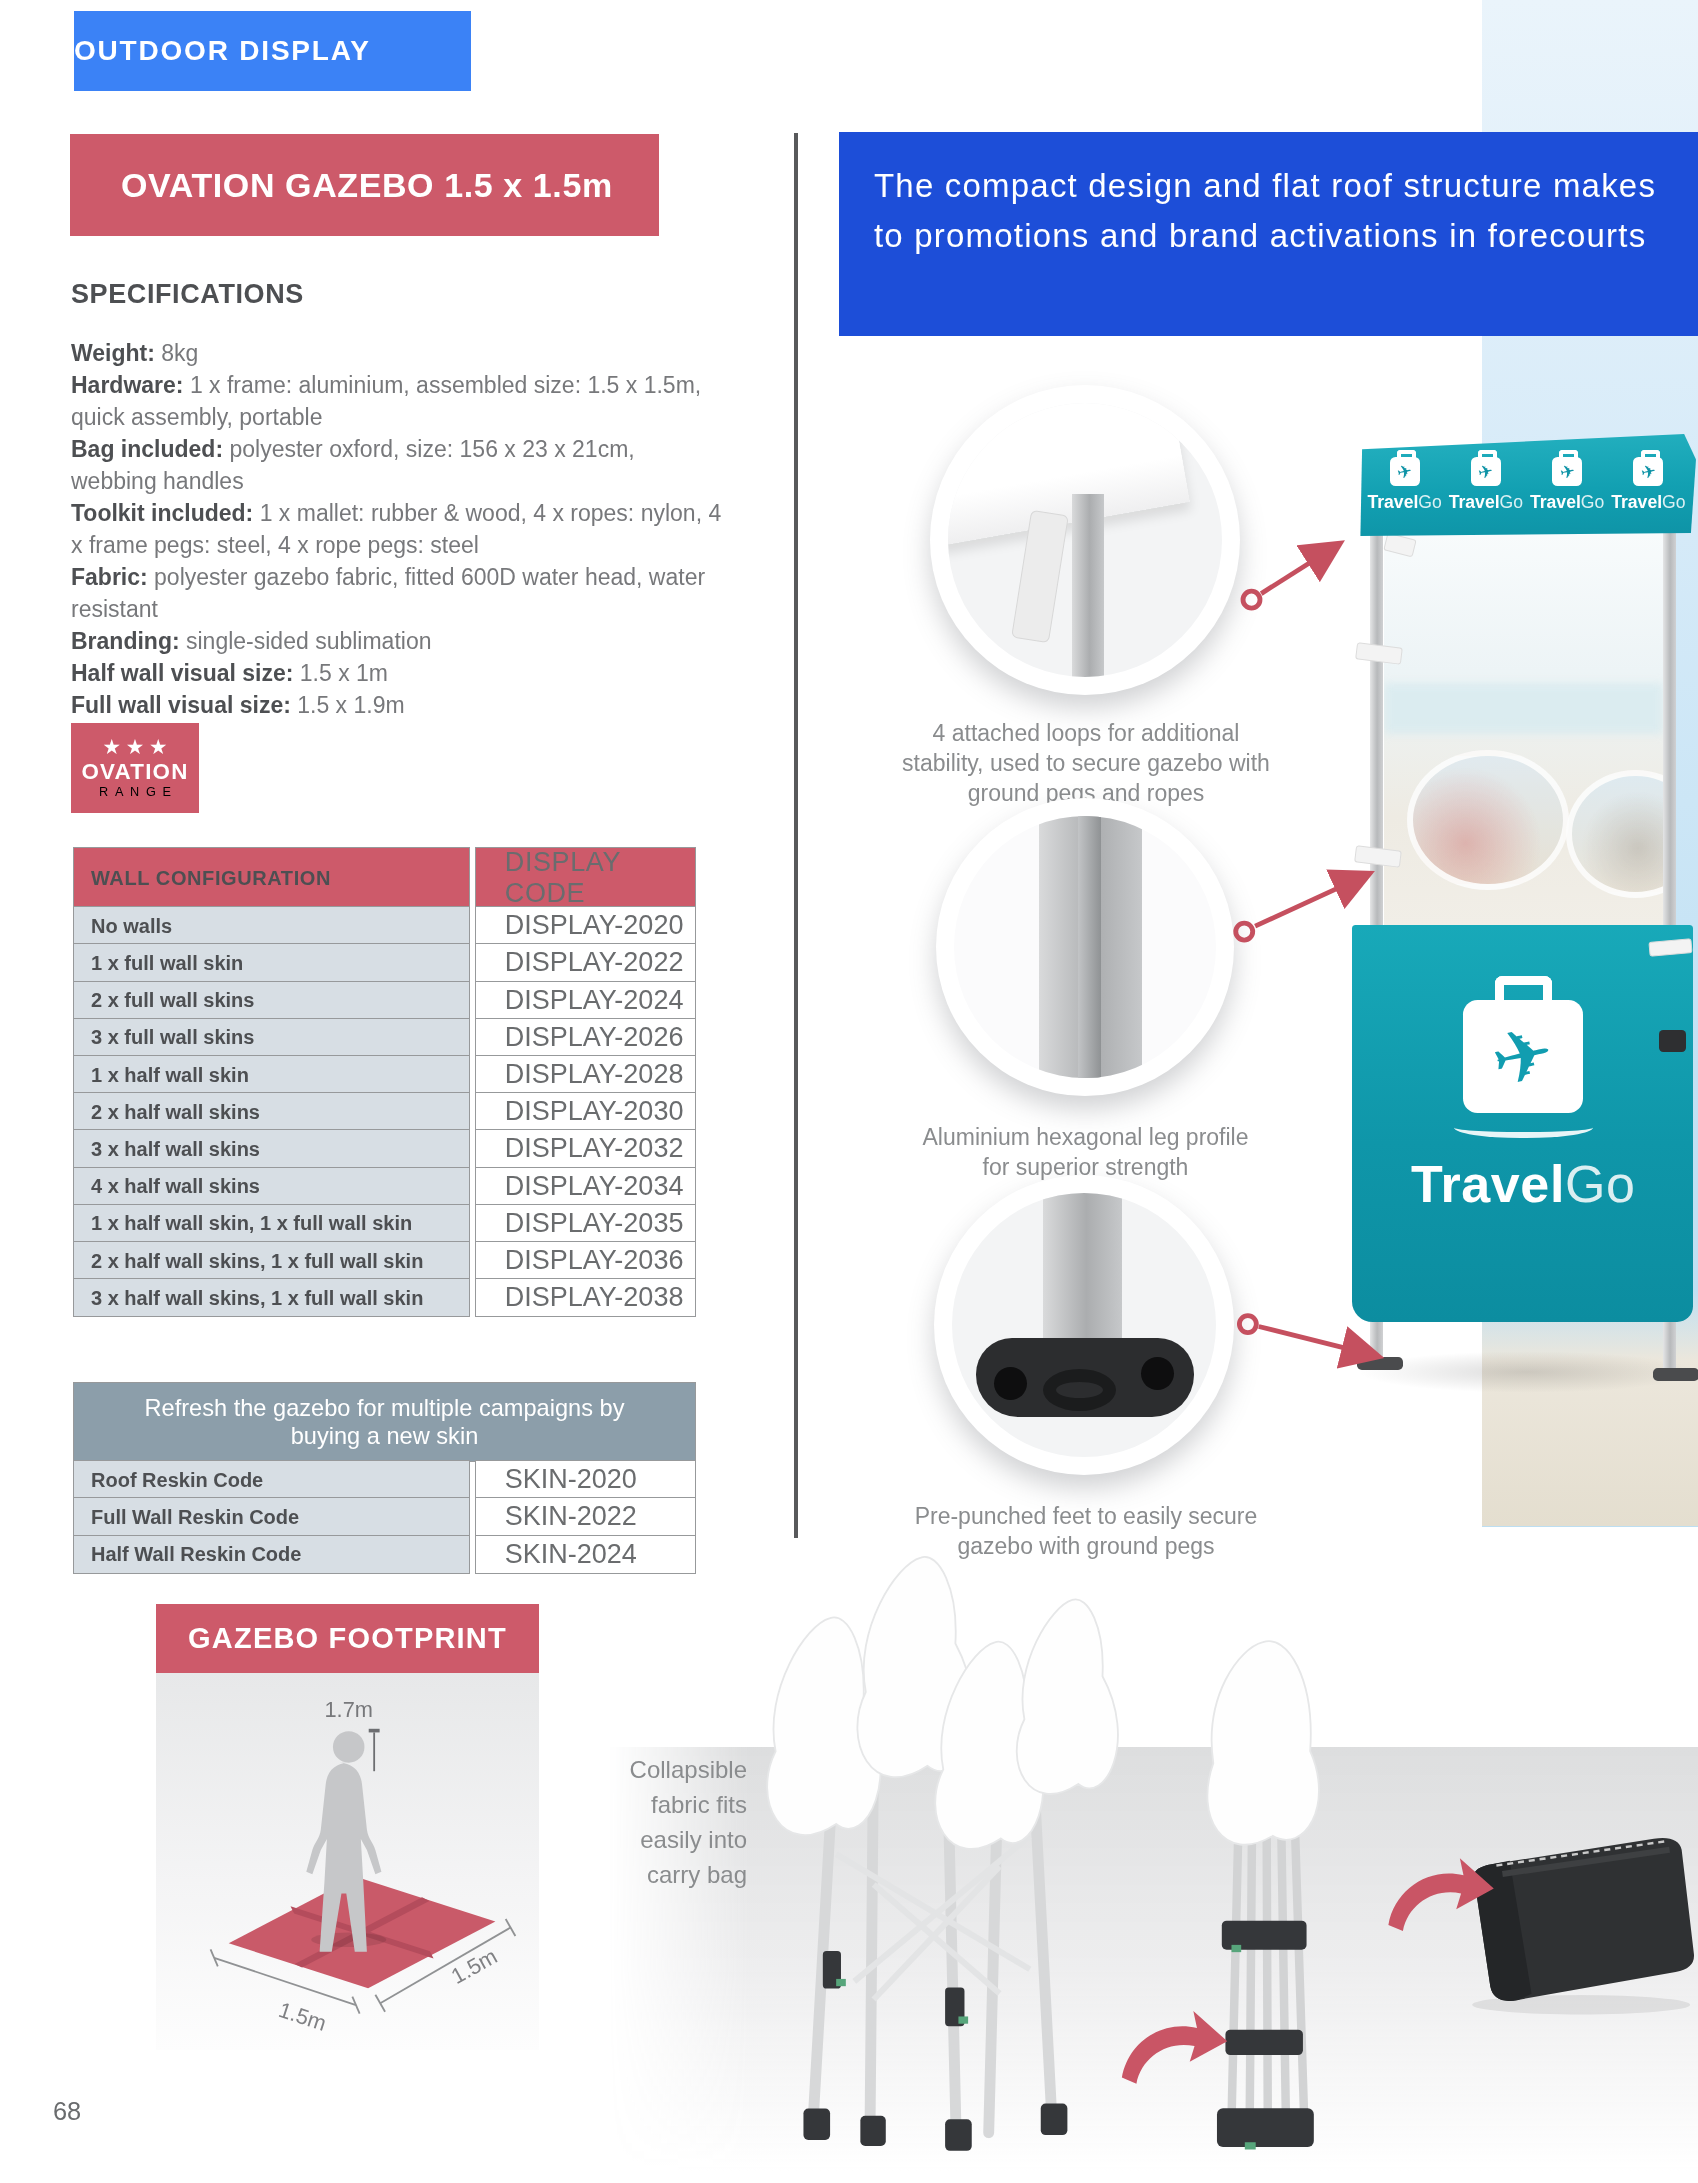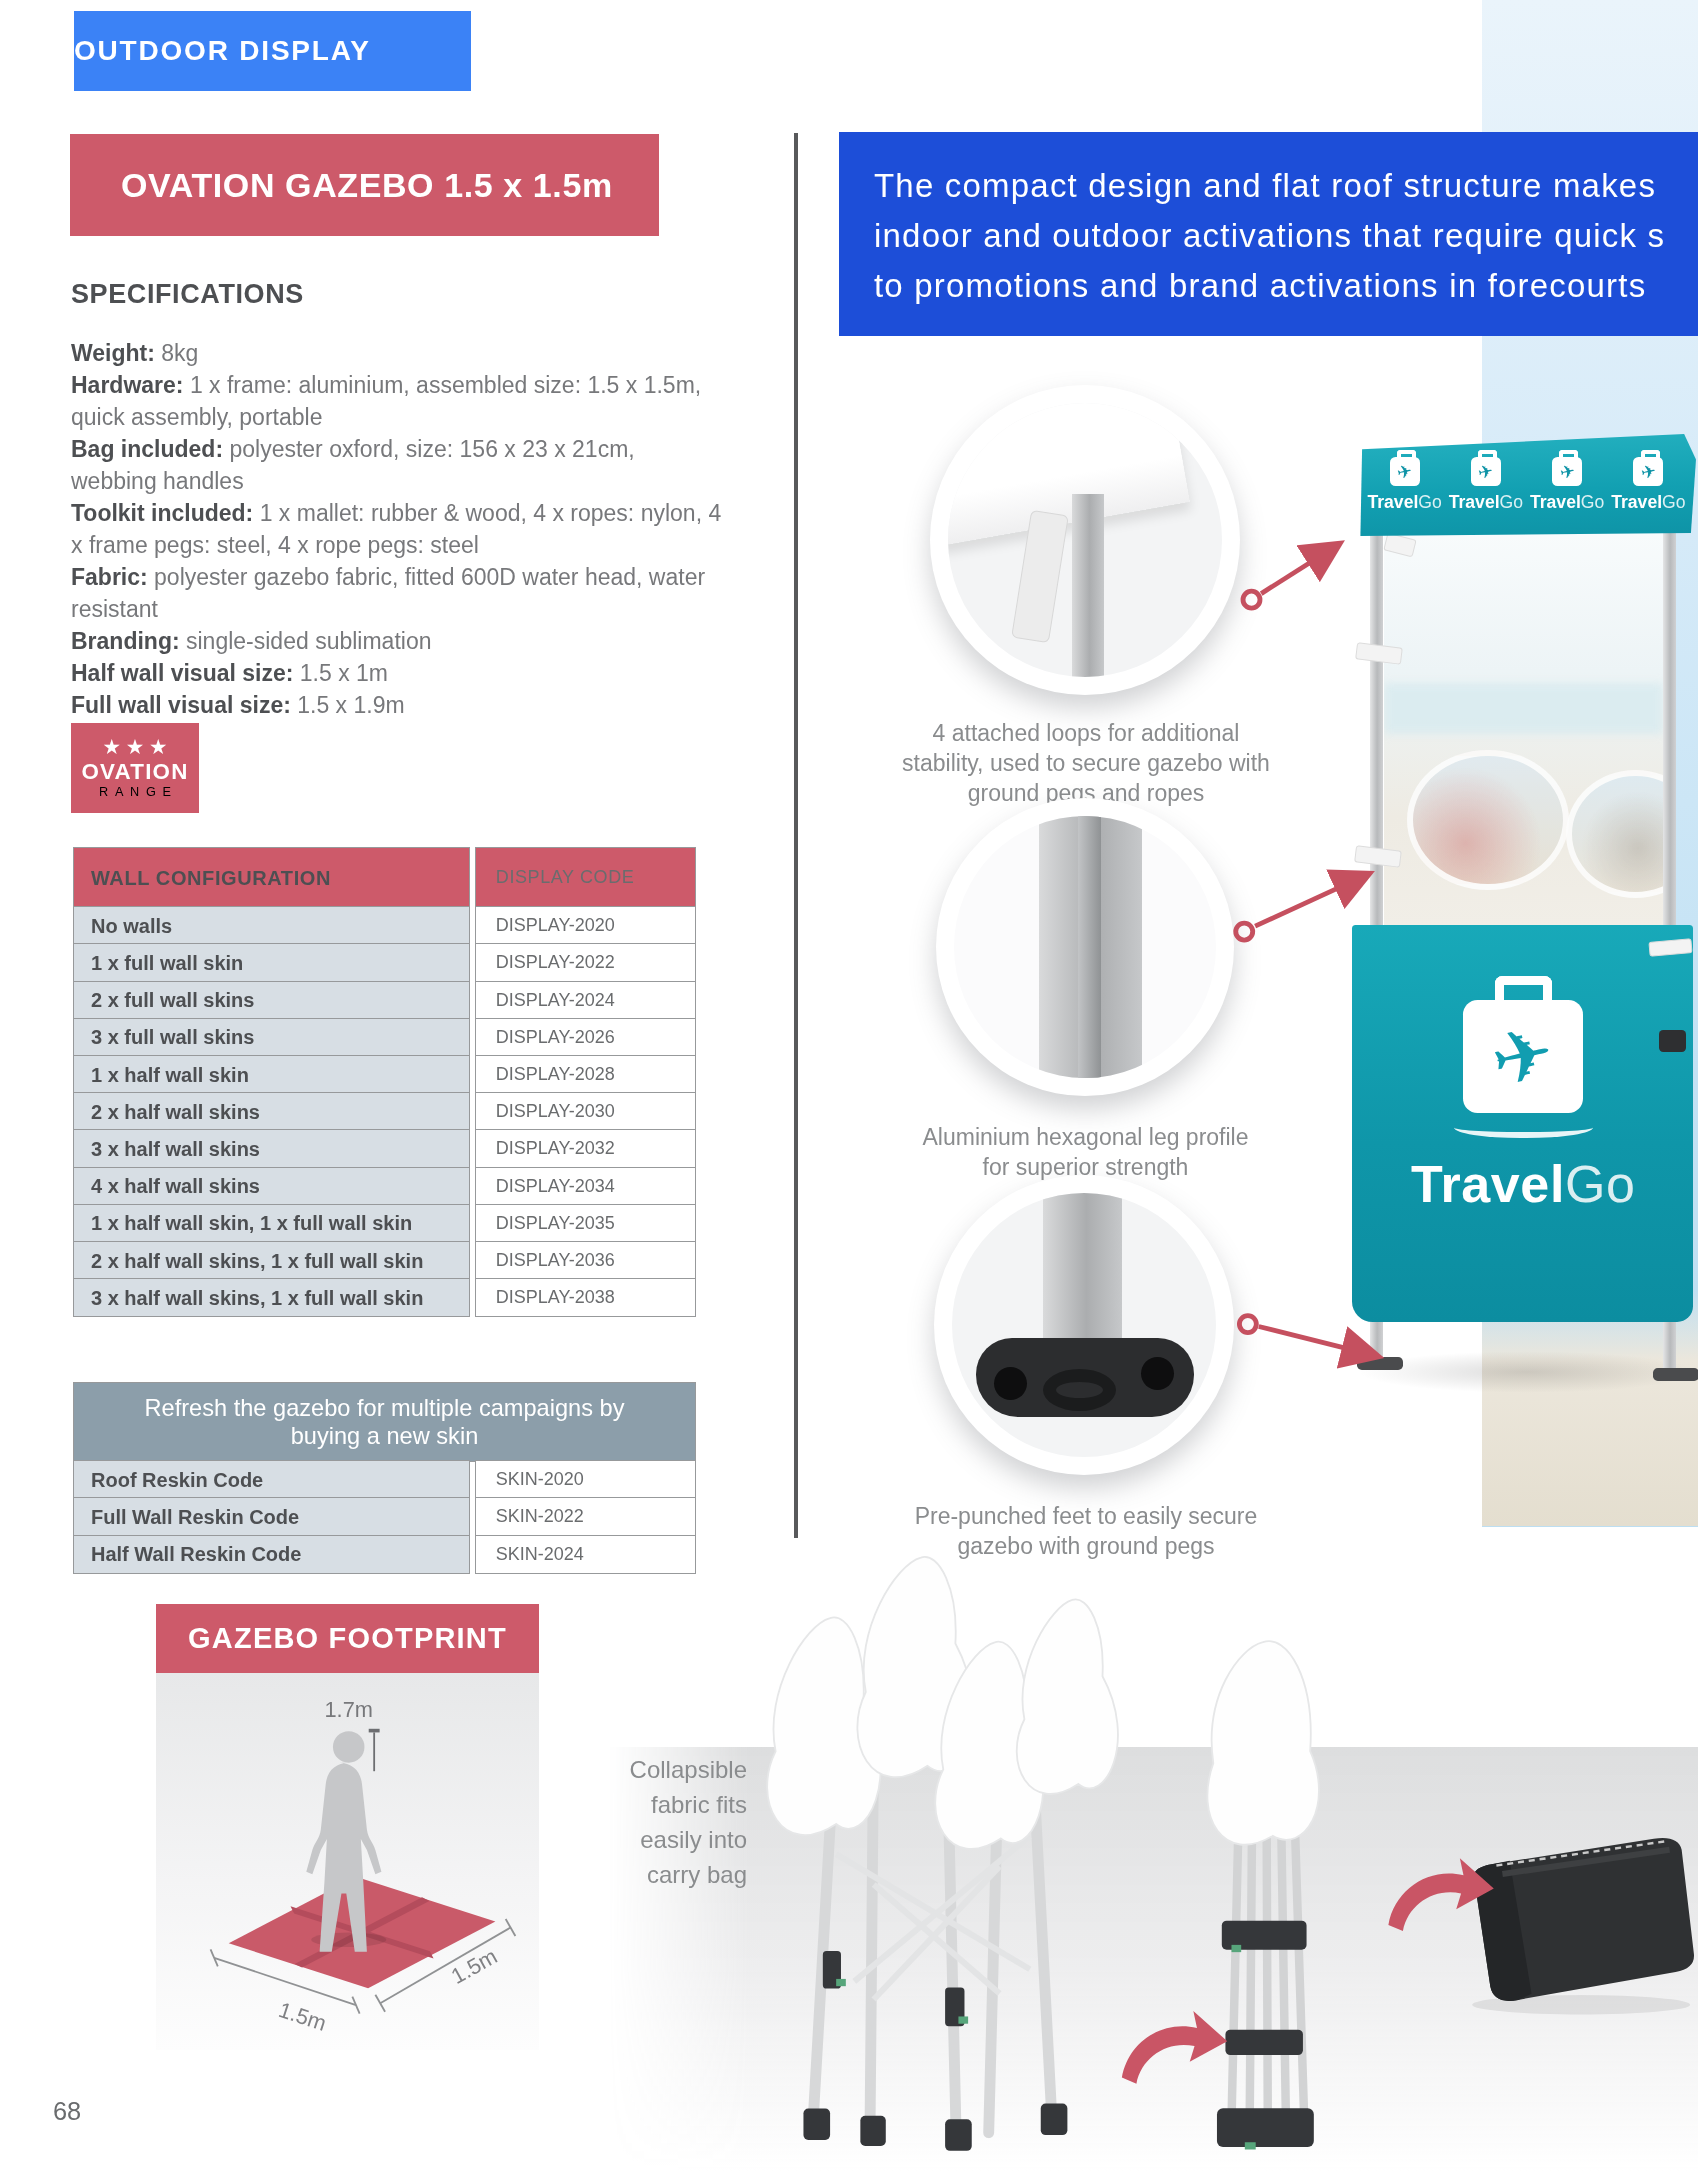"indoor and outdoor activations that" div.bline { html: <div>indoor and outdoor activations that require quick s</div> -> none }
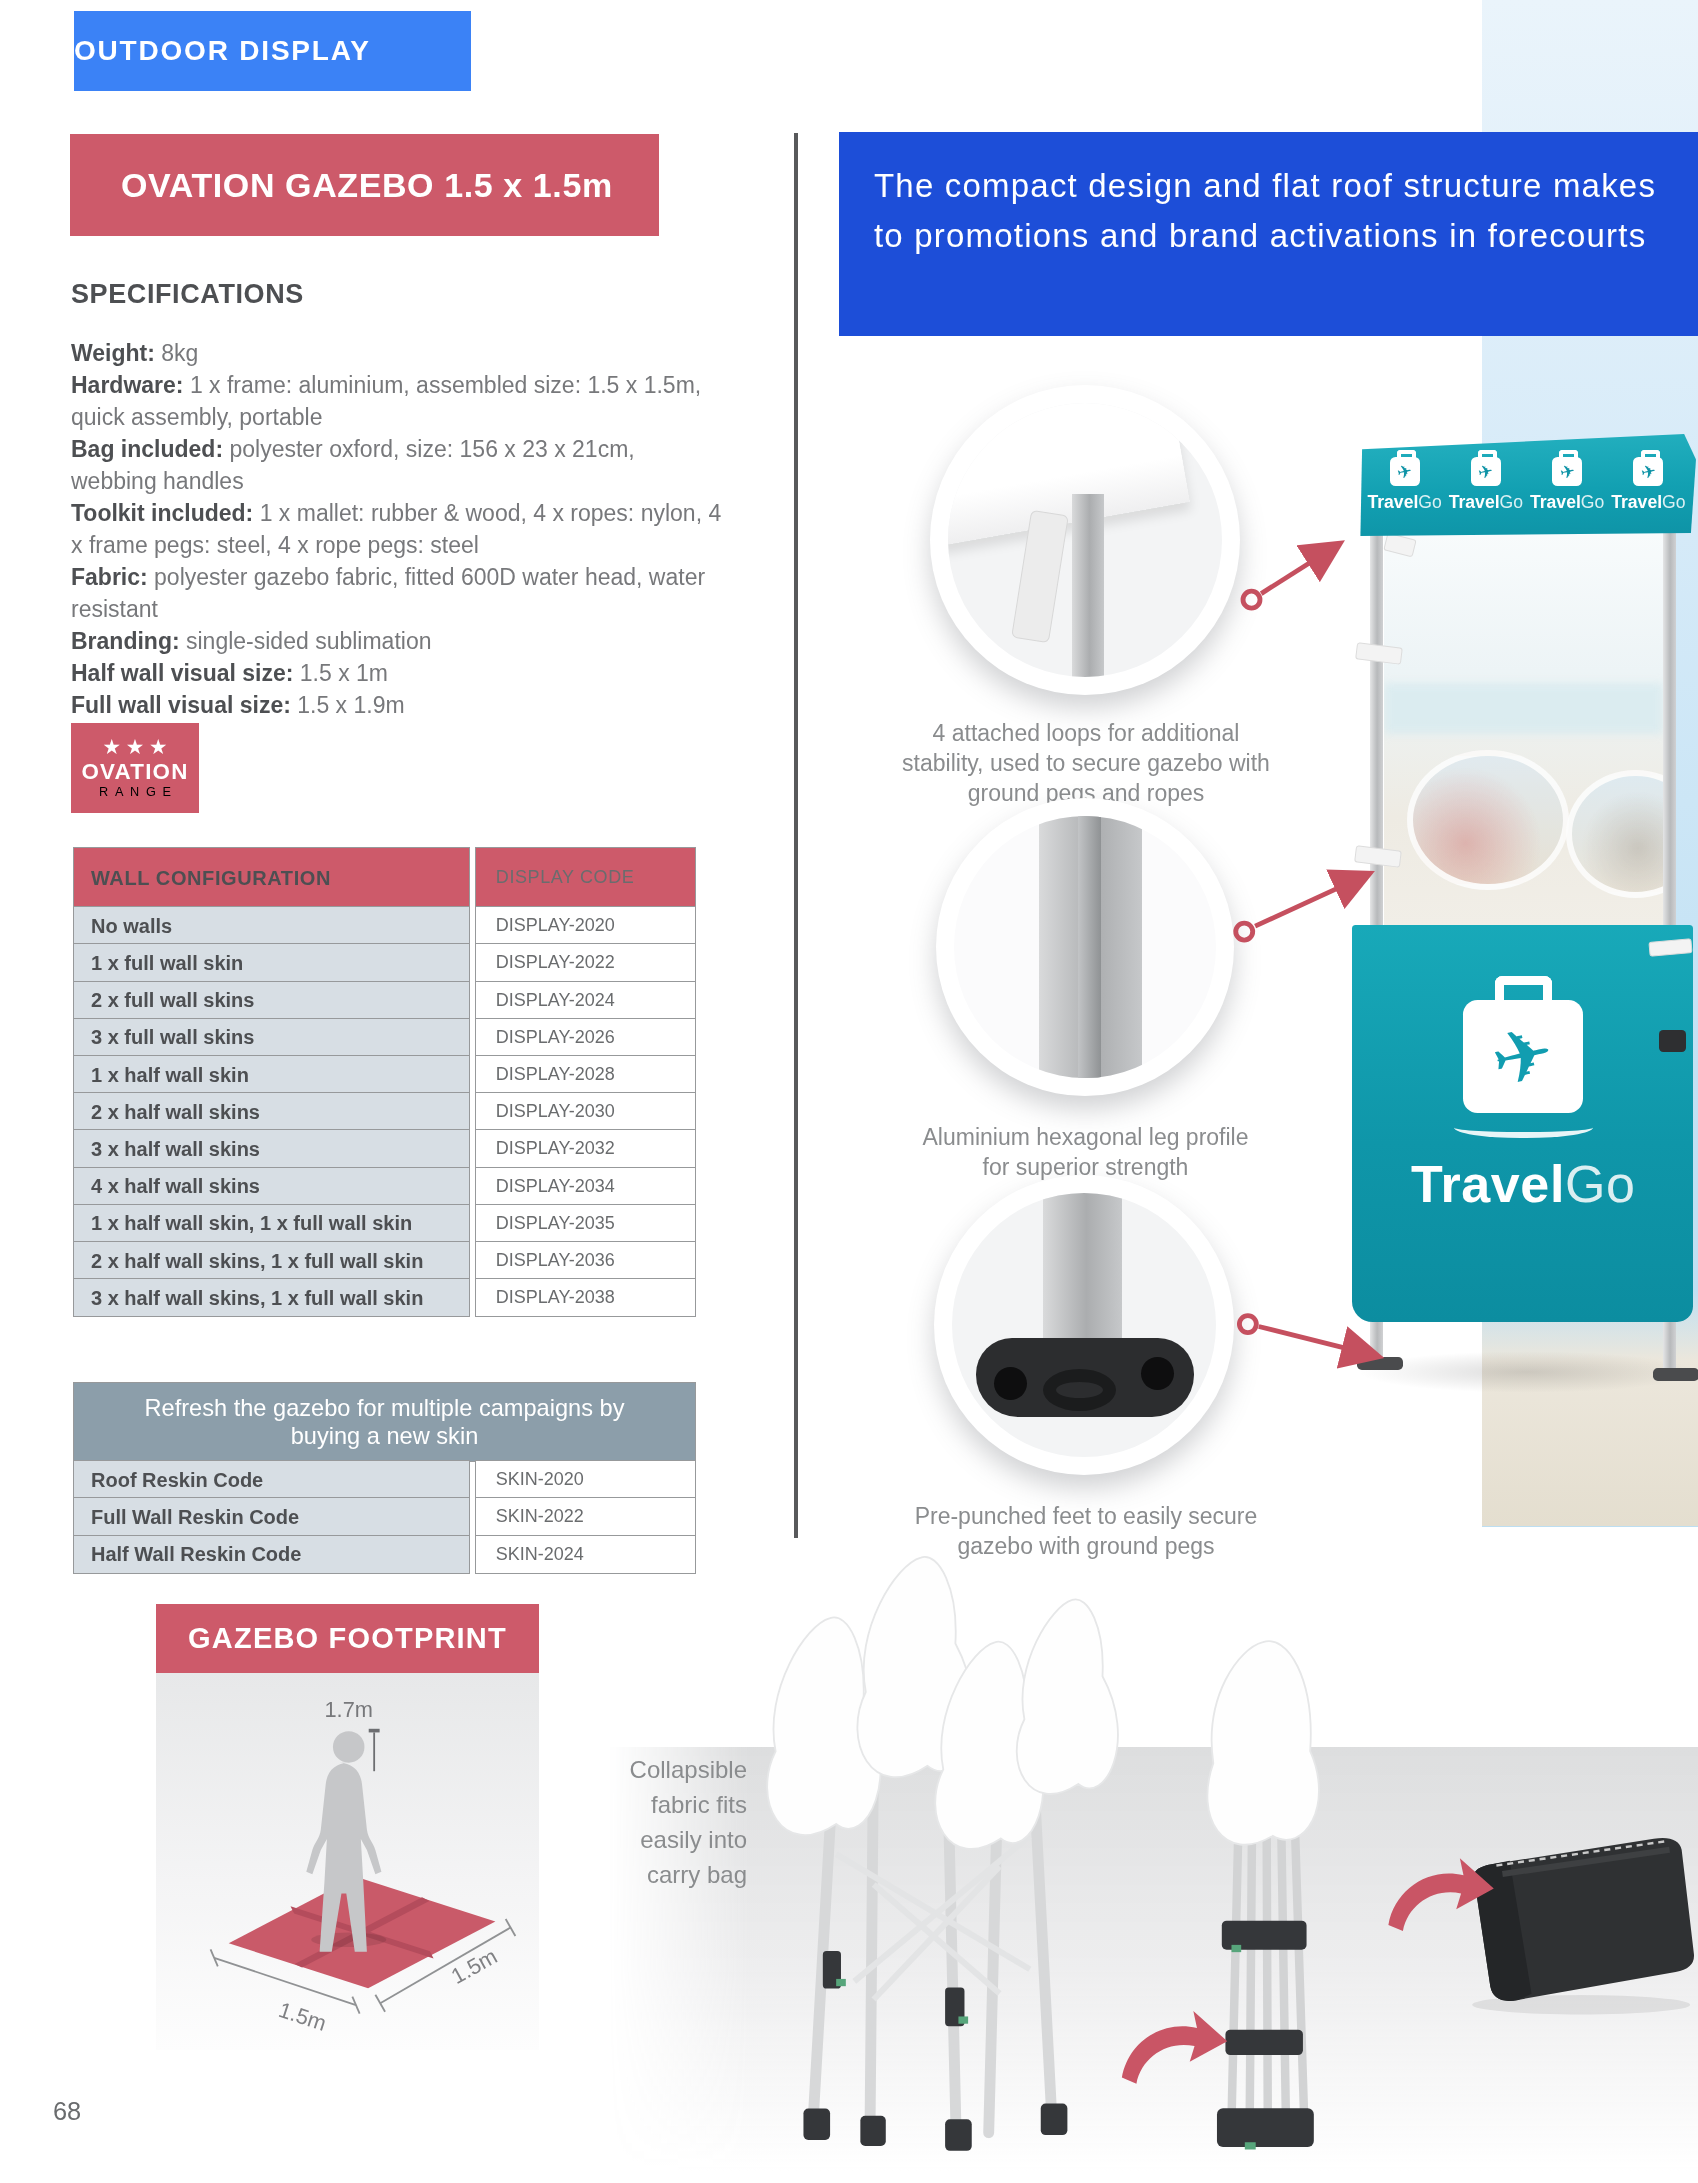"DISPLAY CODE" .c-code span { font-size: 18px -> 27px; padding-left: 20px -> 29px }
